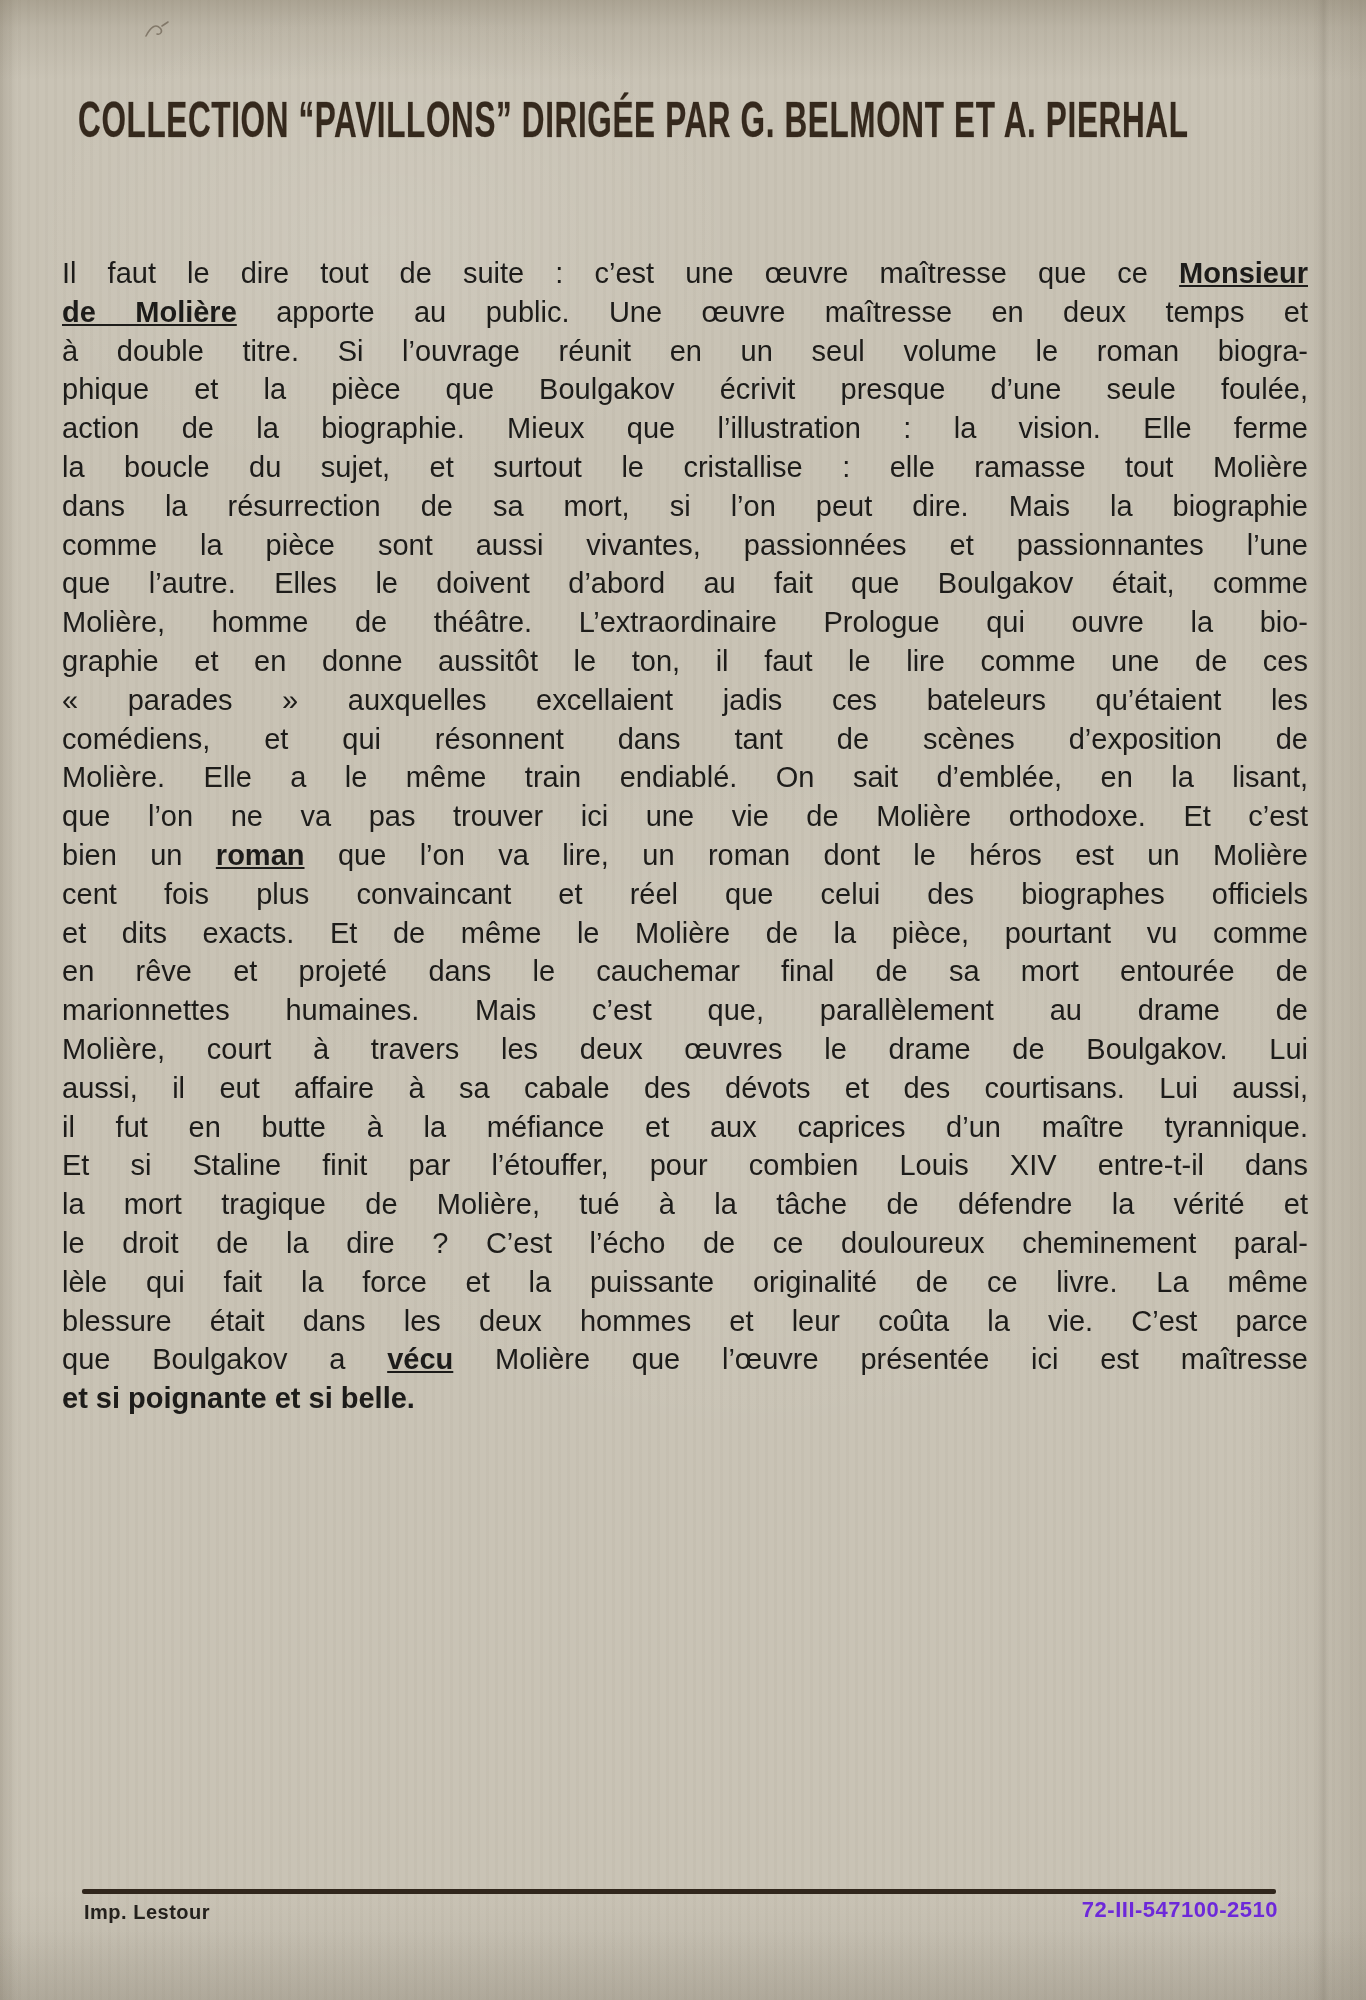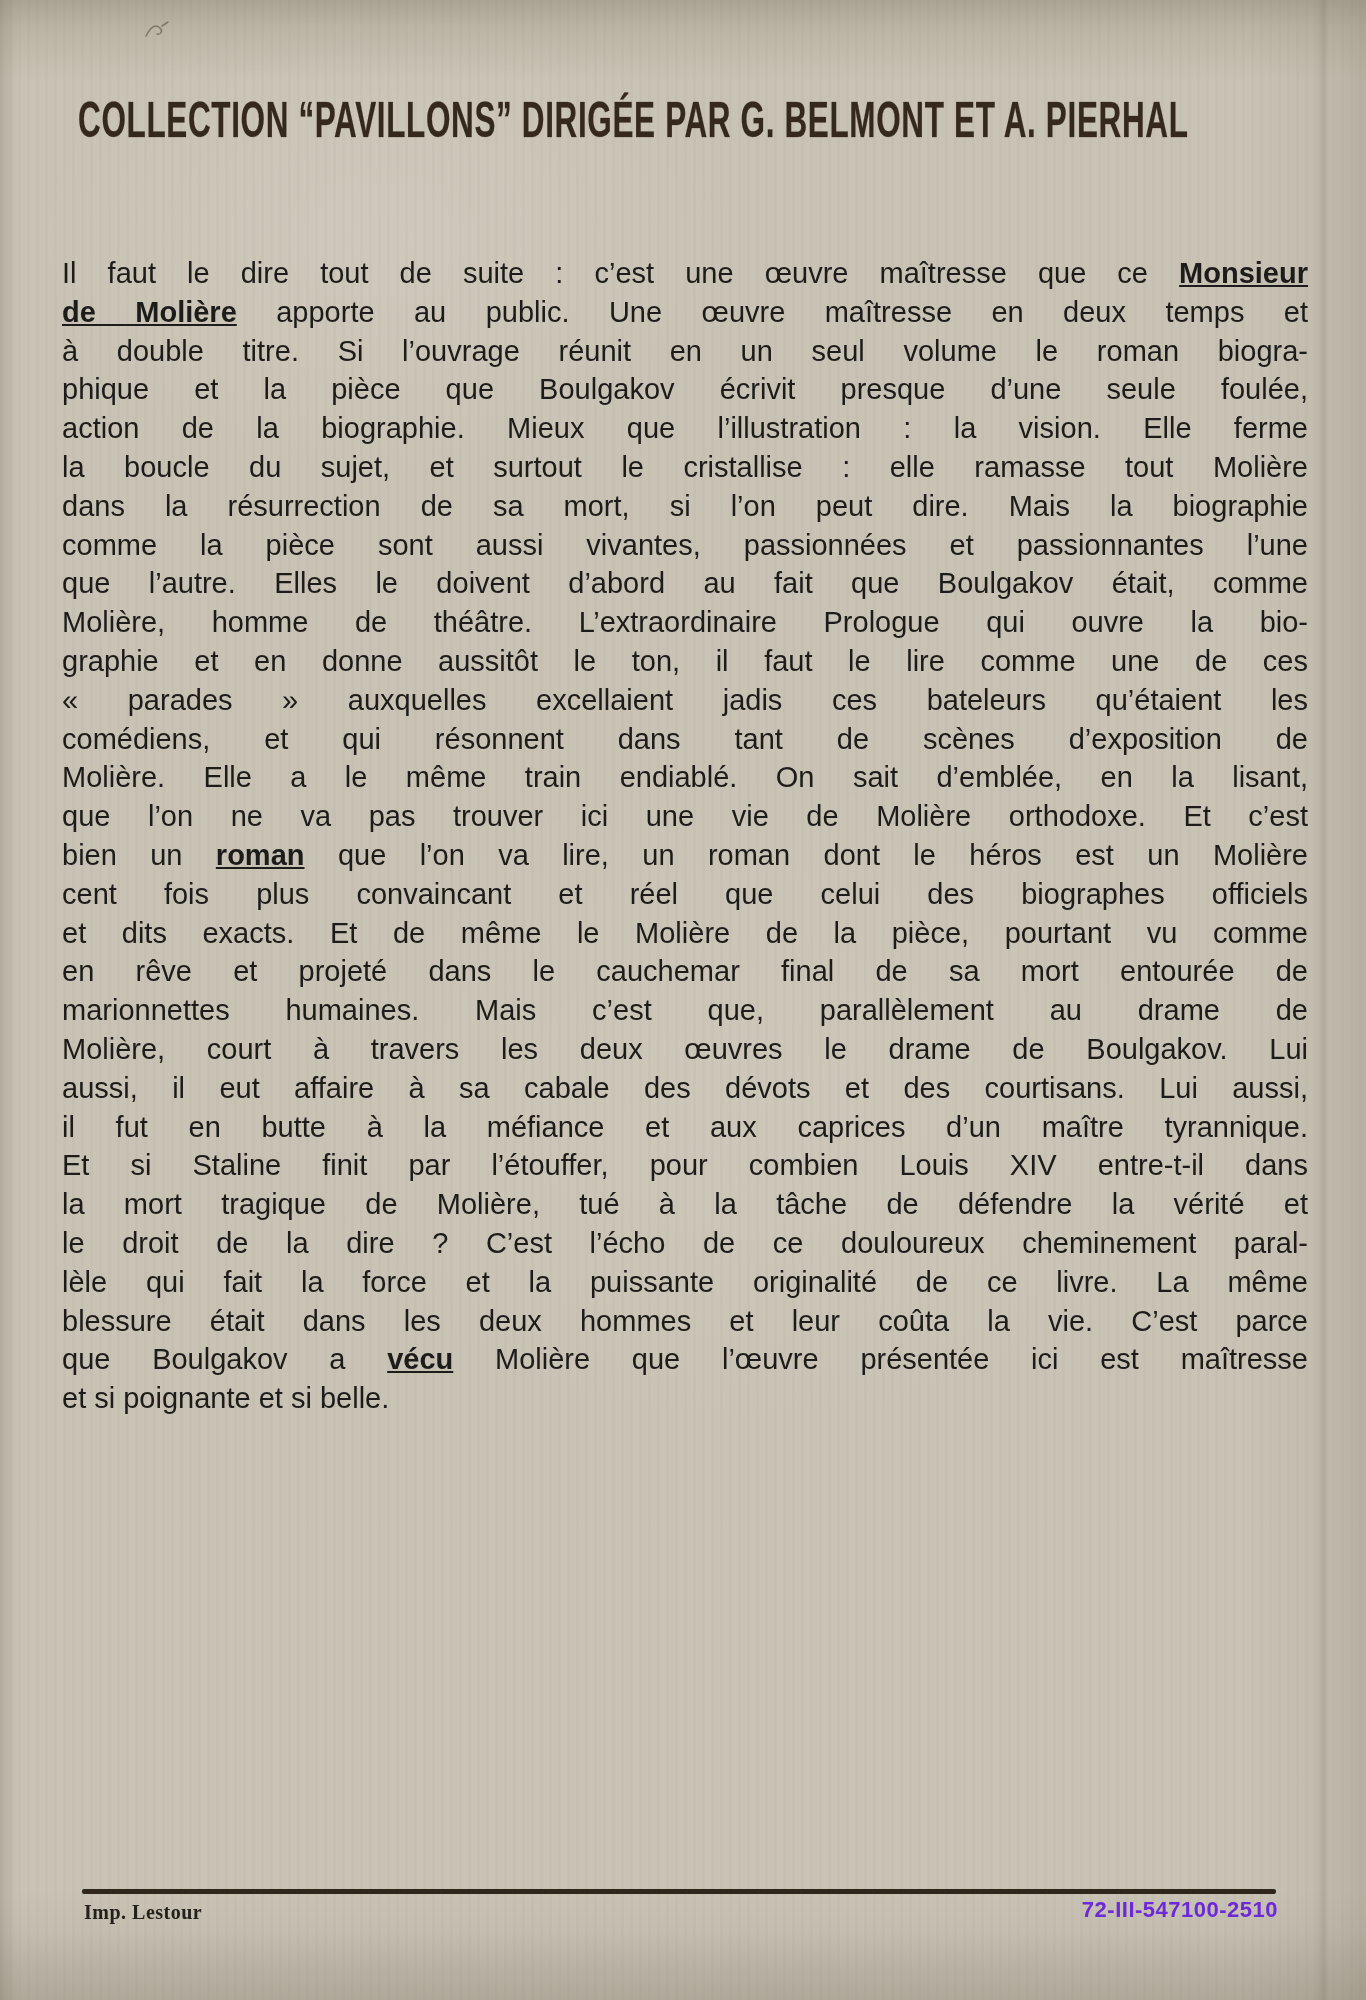"et si poignante et si" .blurb .line.no-just { font-weight: none -> bold }
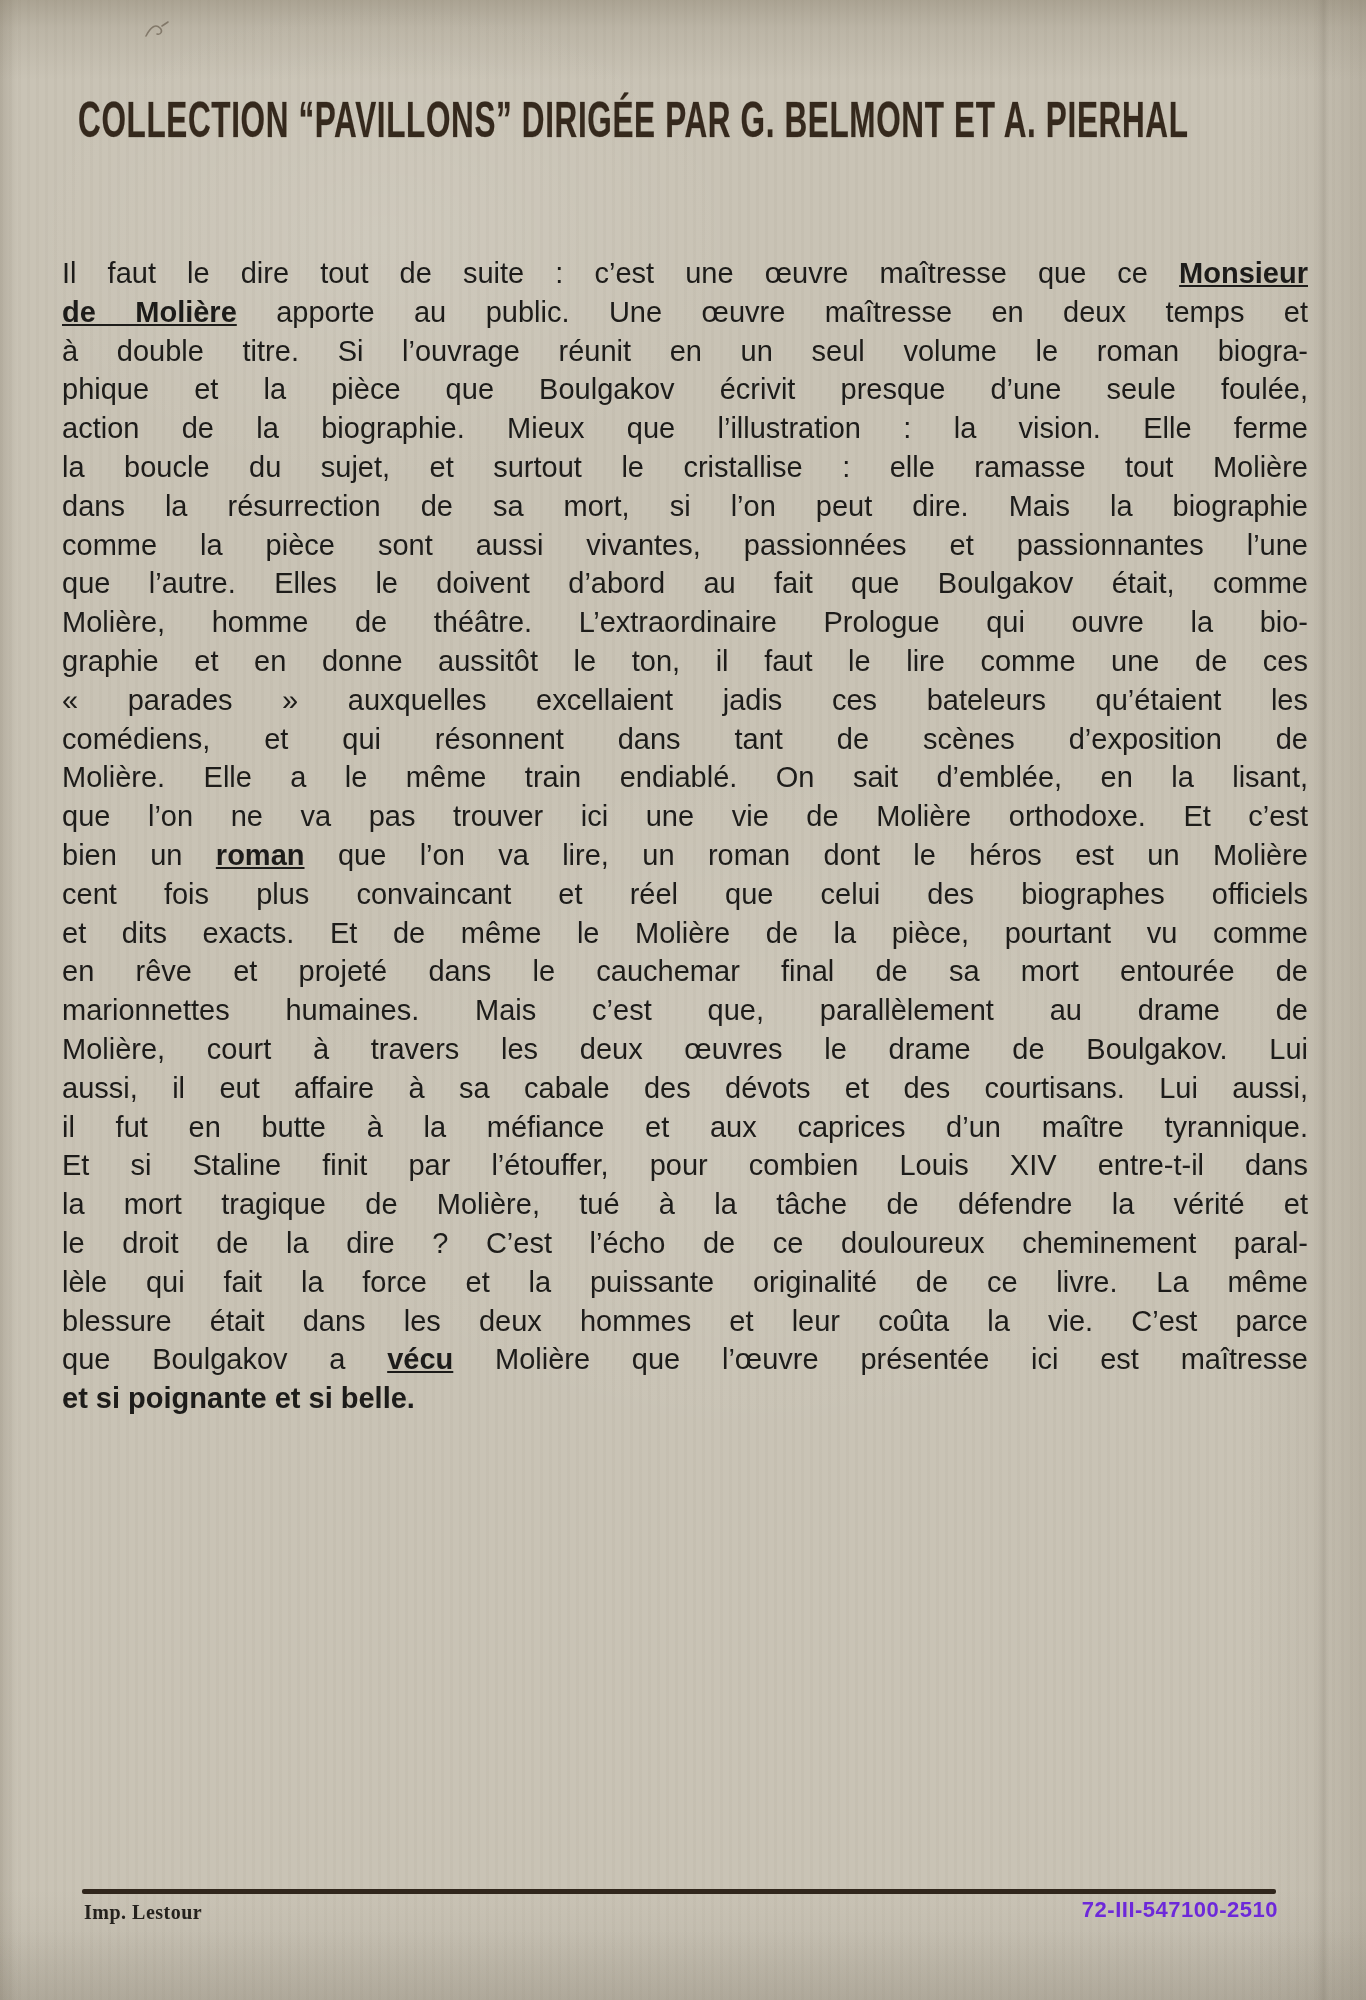"Imp. Lestour" .printer { font-family: Liberation Serif, serif -> none }
